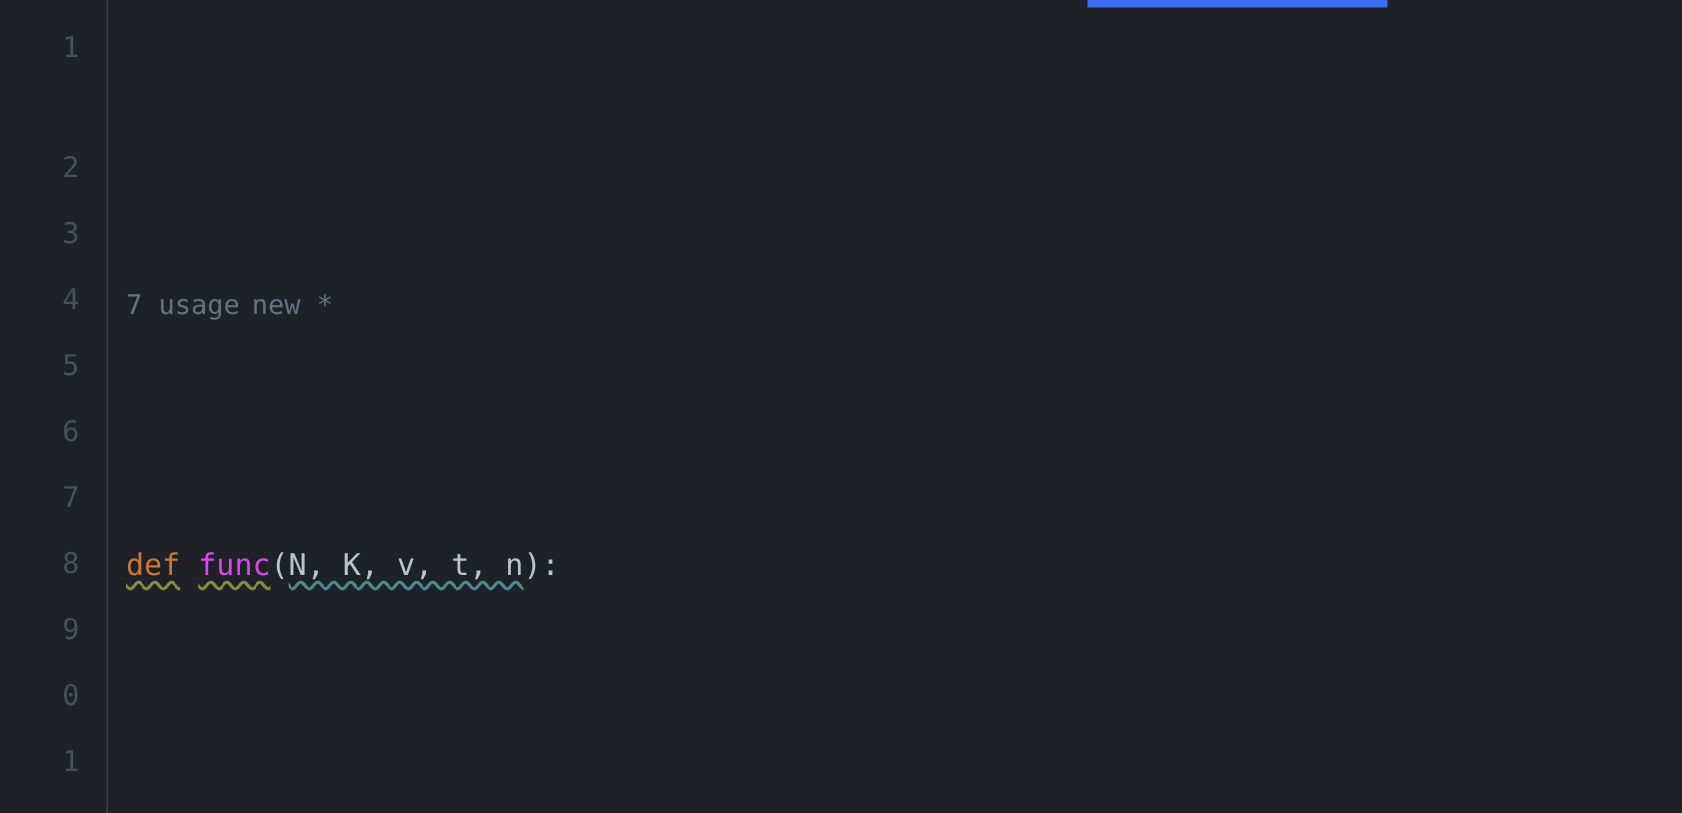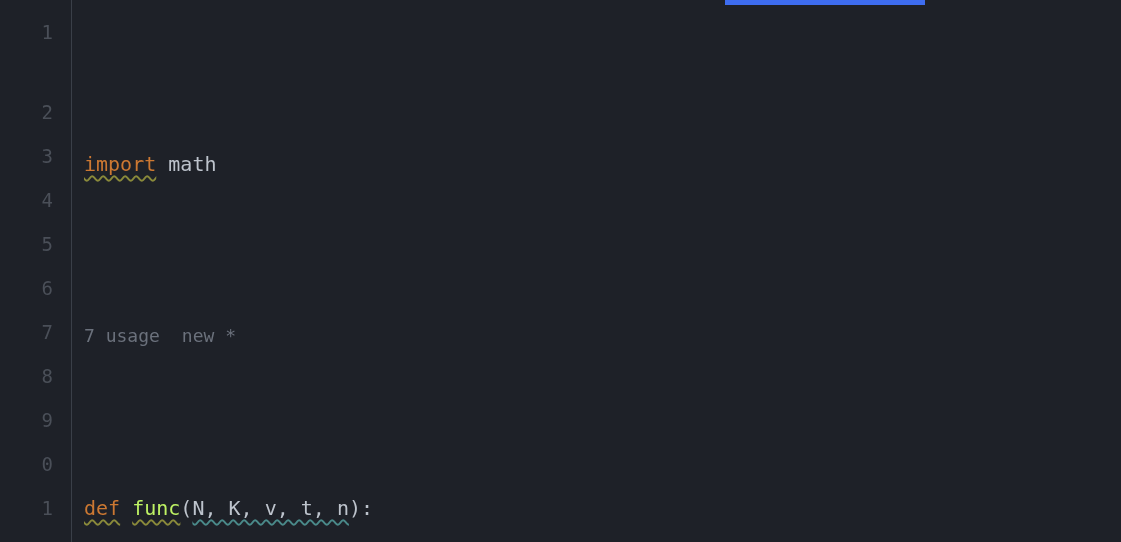"import" div.line { html: <div><span>import</span><span> </span><span>math</span></div> -> none }
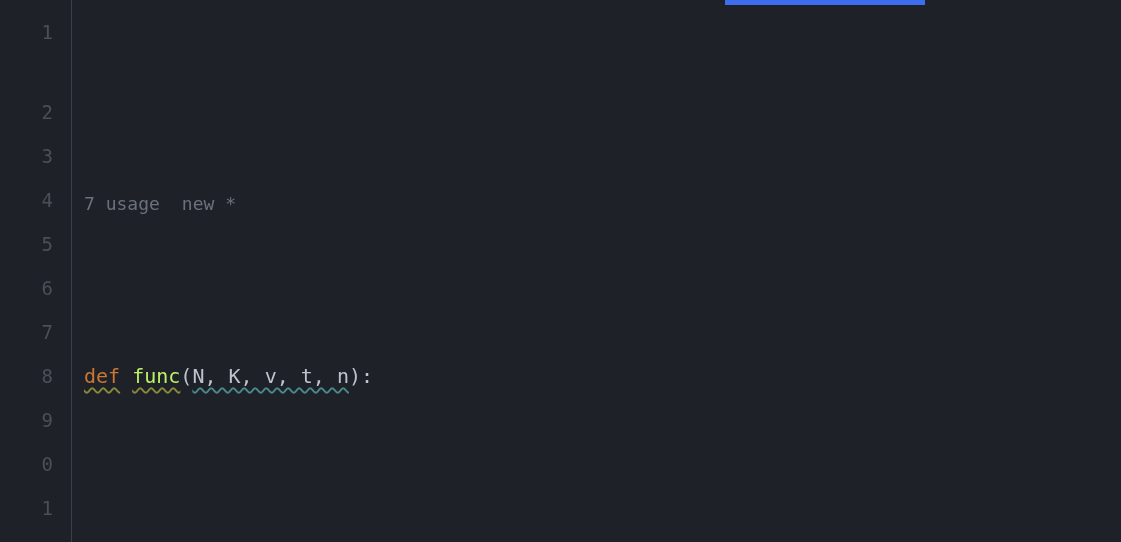"new *" .meta-line .m2 { margin-left: 22px -> 8px }
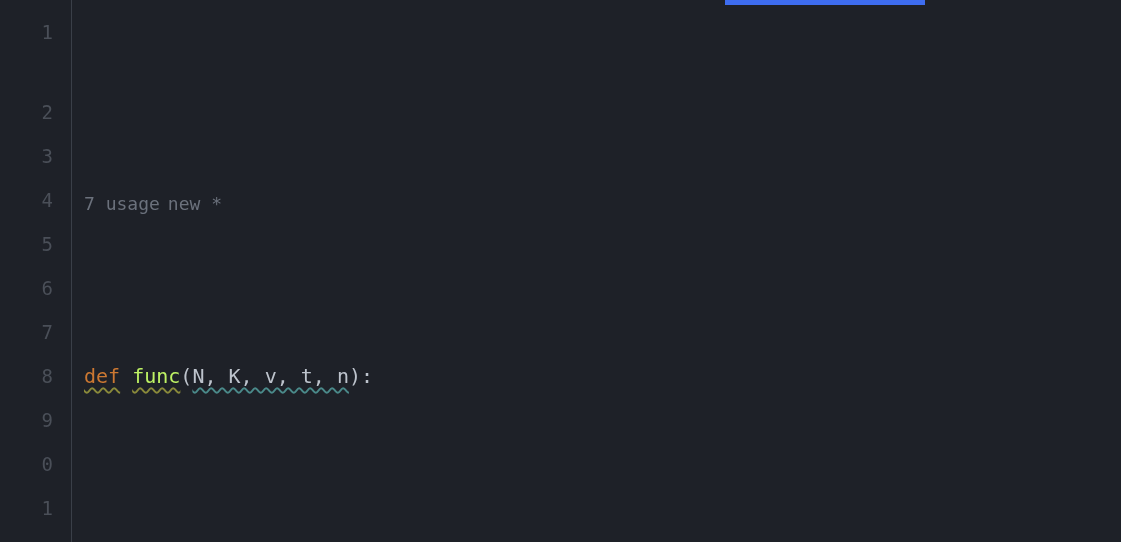"func" .fn { color: #bef264 -> #d946ef }
